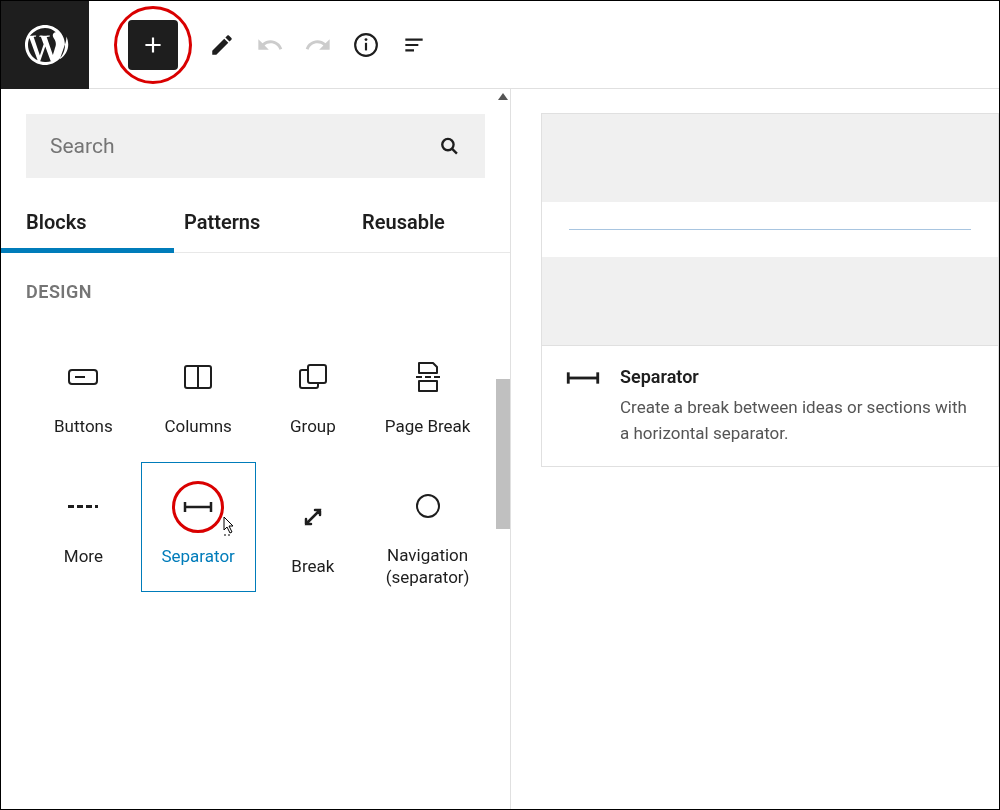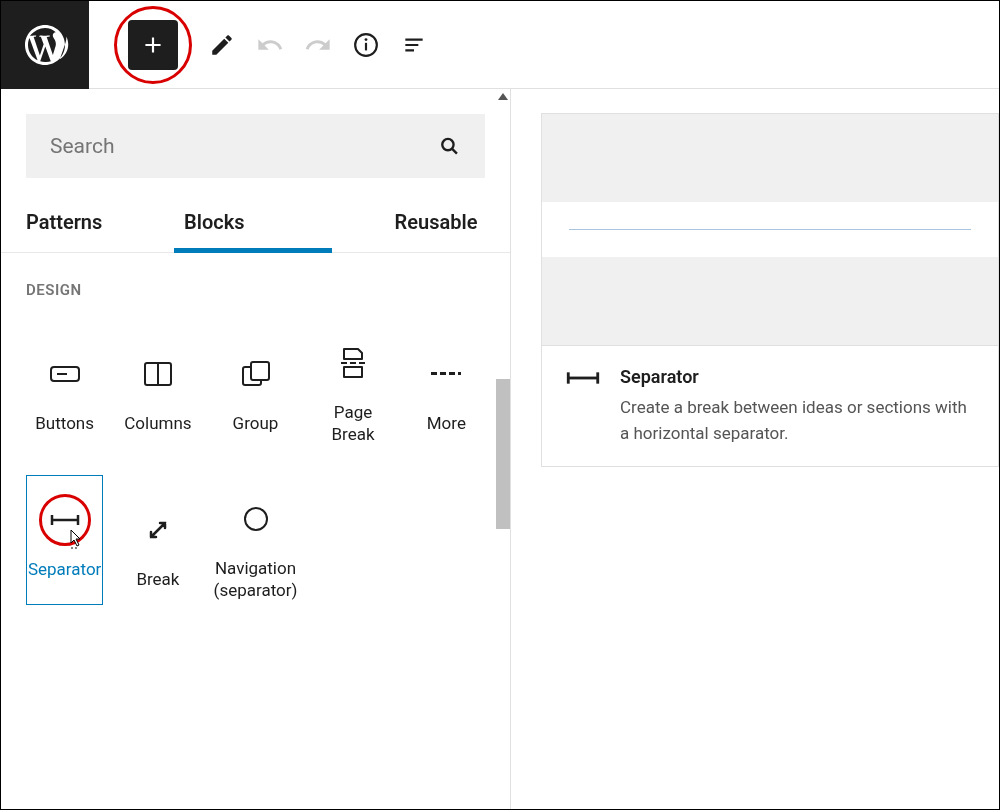"Patterns" div.tab { order: before "Blocks" -> after "Blocks" }
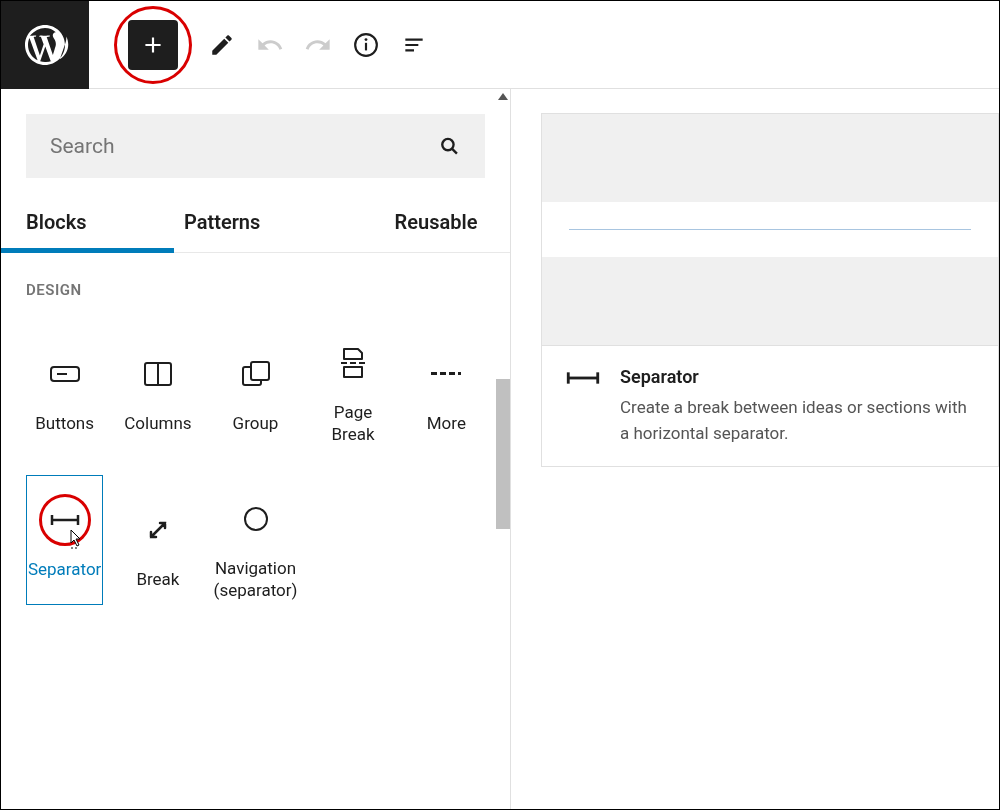"Reusable" .tab:nth-child(3) { text-align: center -> none }
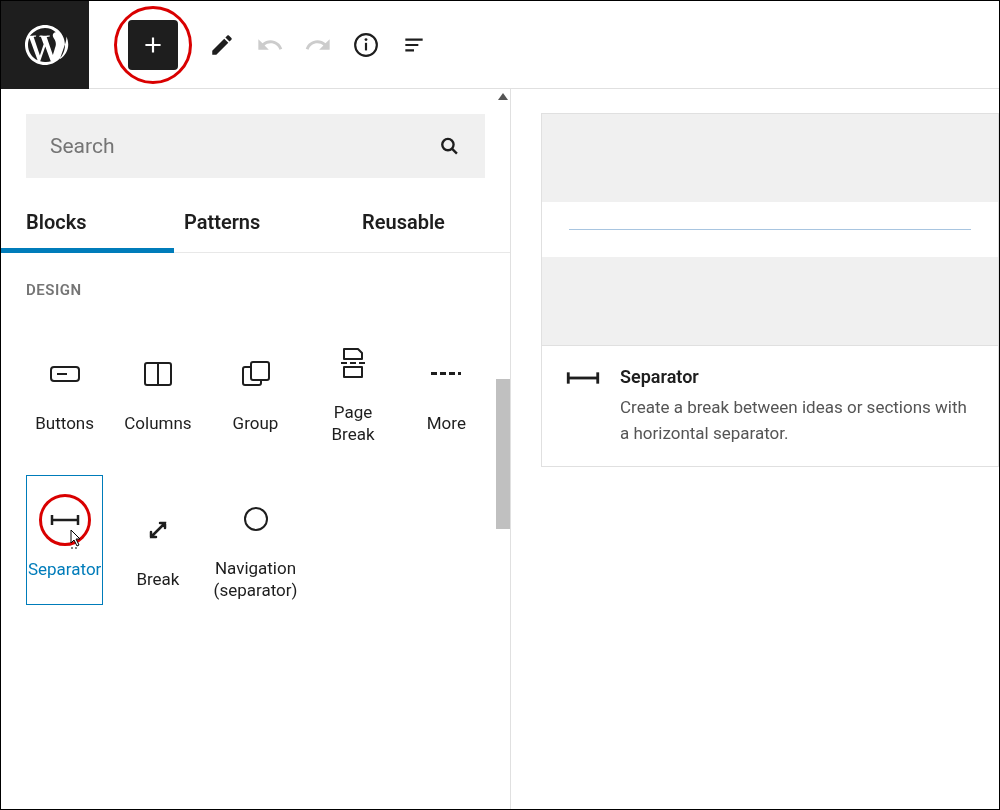"DESIGN" .section-label { font-size: 15px -> 18px }
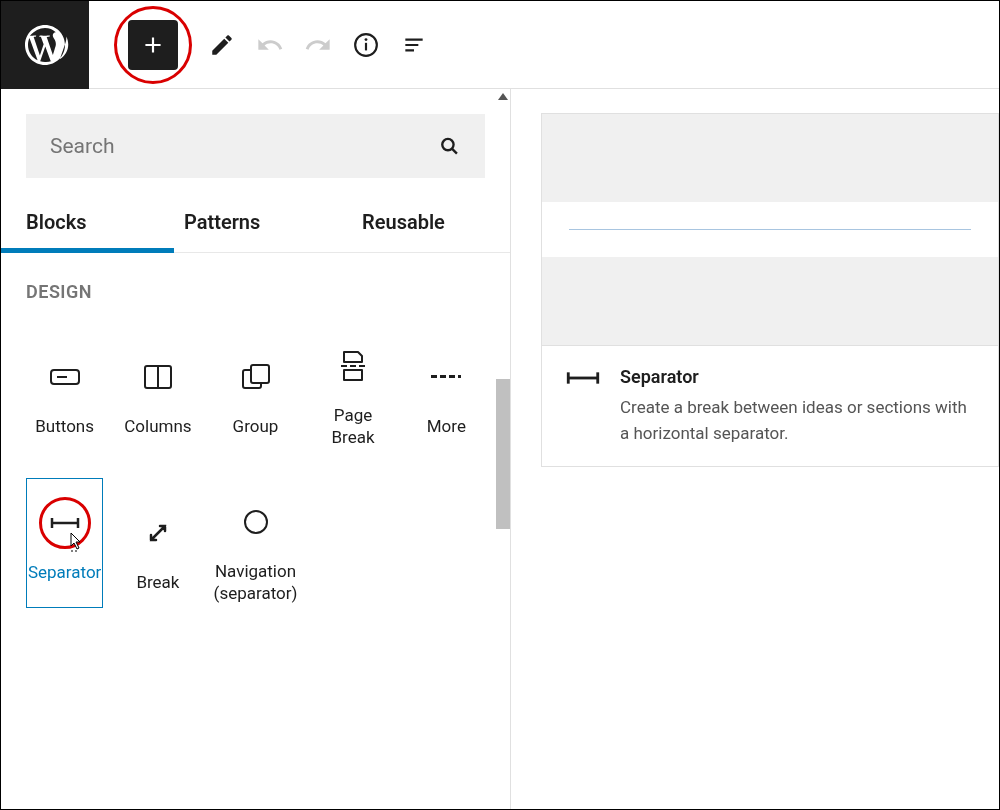"Buttons" .blocks-grid { gap: 16px -> 0; grid-template-columns: repeat(5, 1fr) -> repeat(4, 1fr) }
